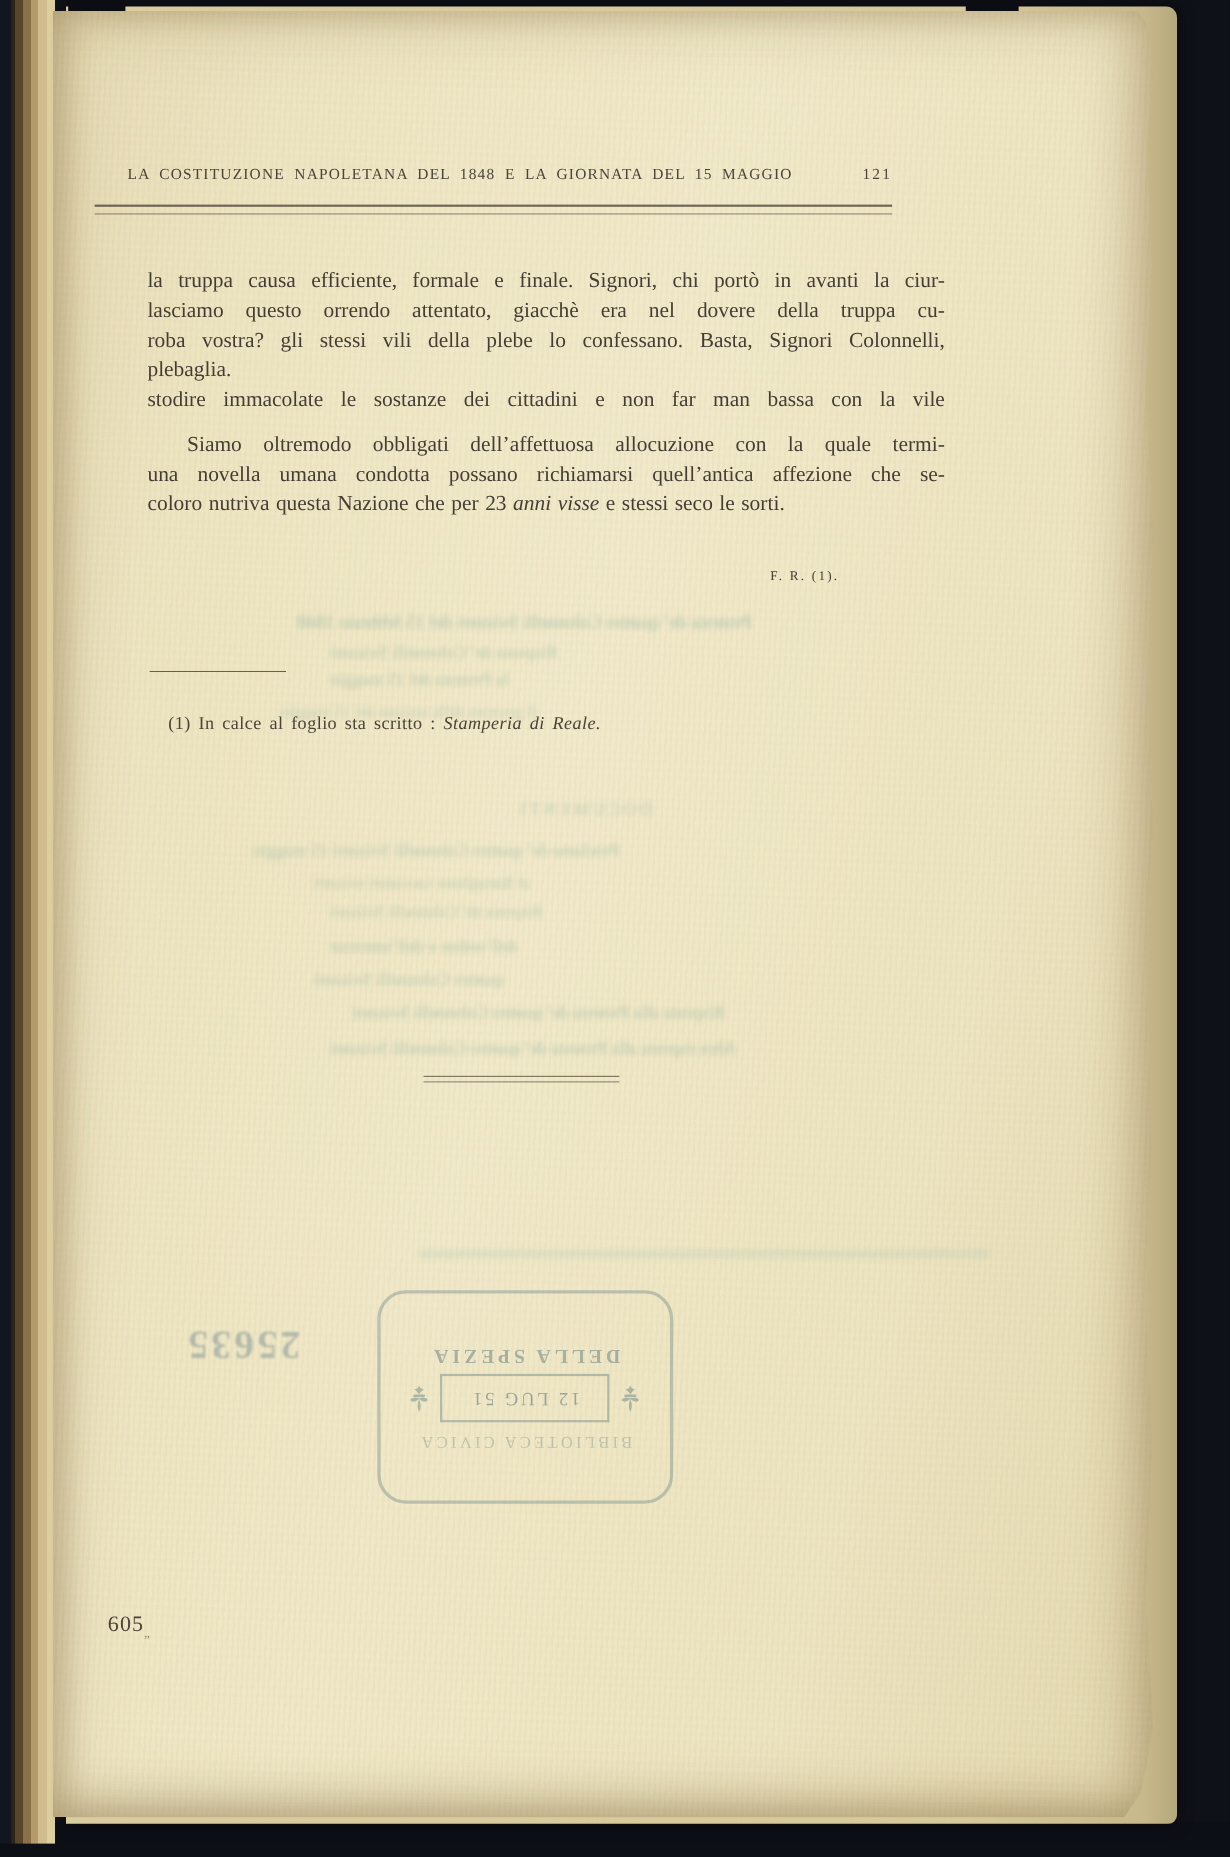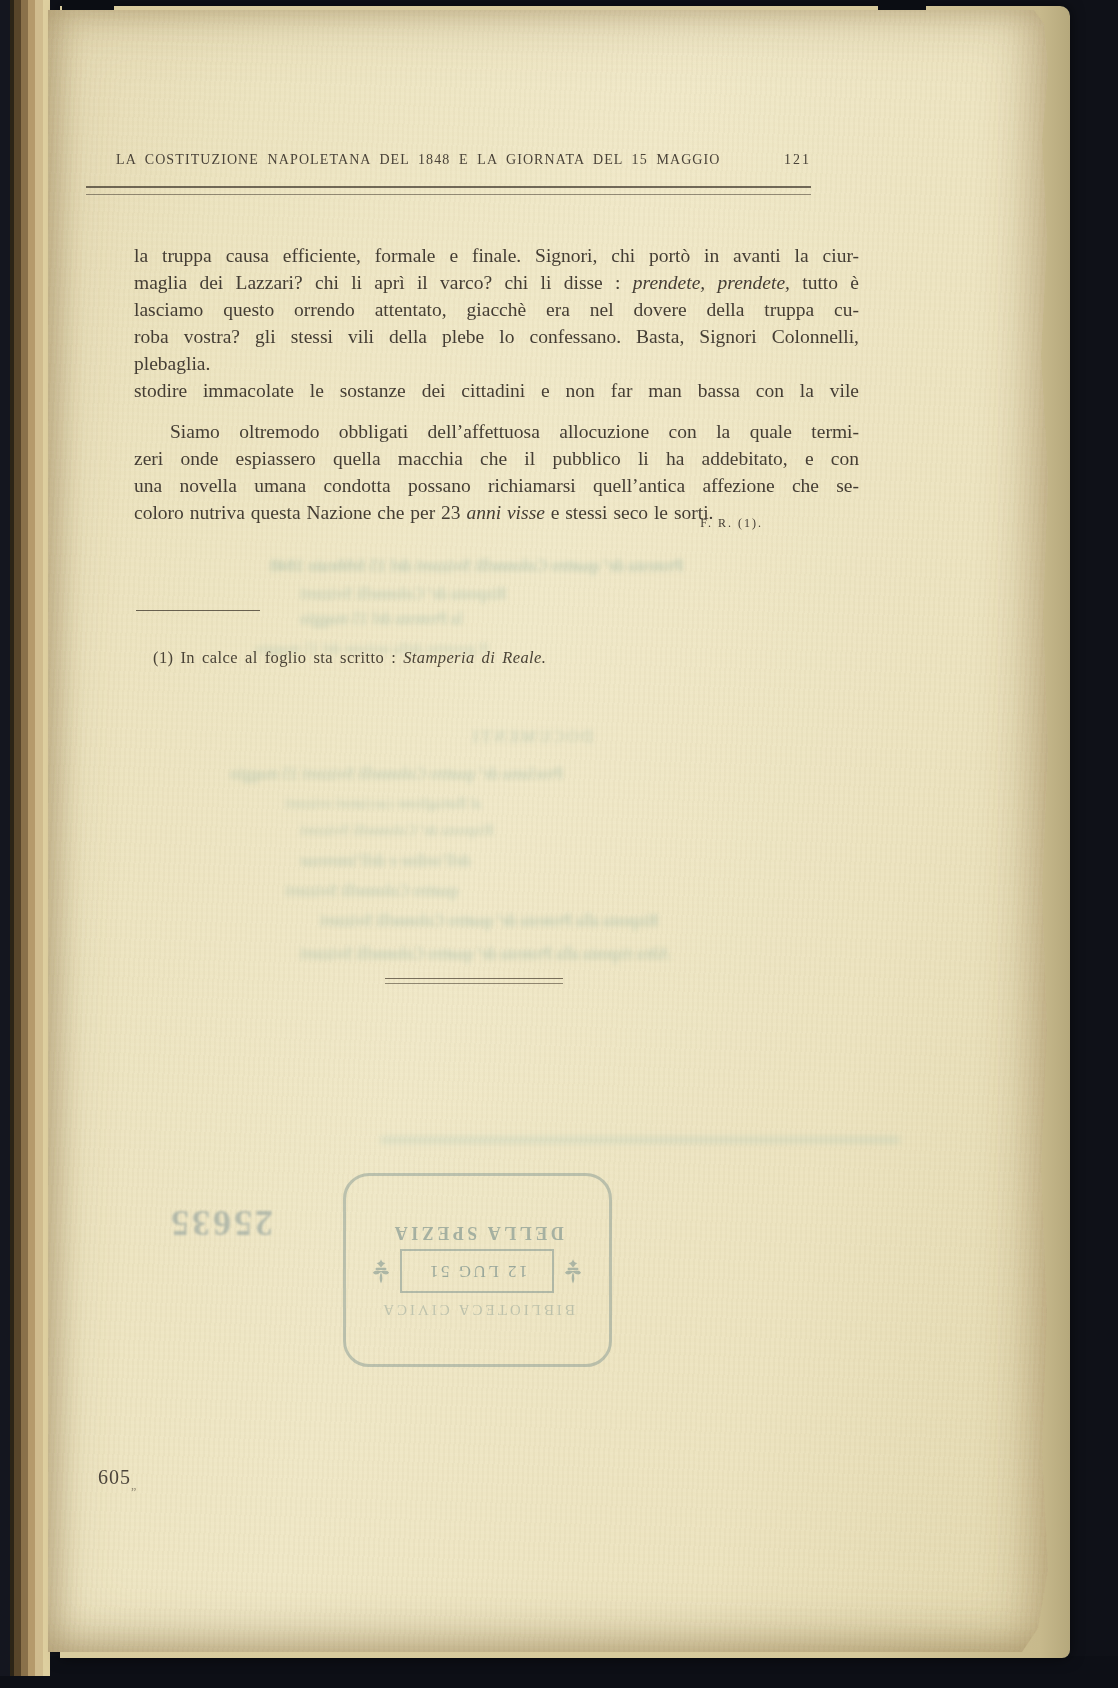"maglia dei Lazzari? chi li" div.tl { html: <div><span>maglia dei Lazzari? chi li aprì il varco? chi li disse : </span><span>prendete, prendete,</span><span> tutto è</span></div> -> none }
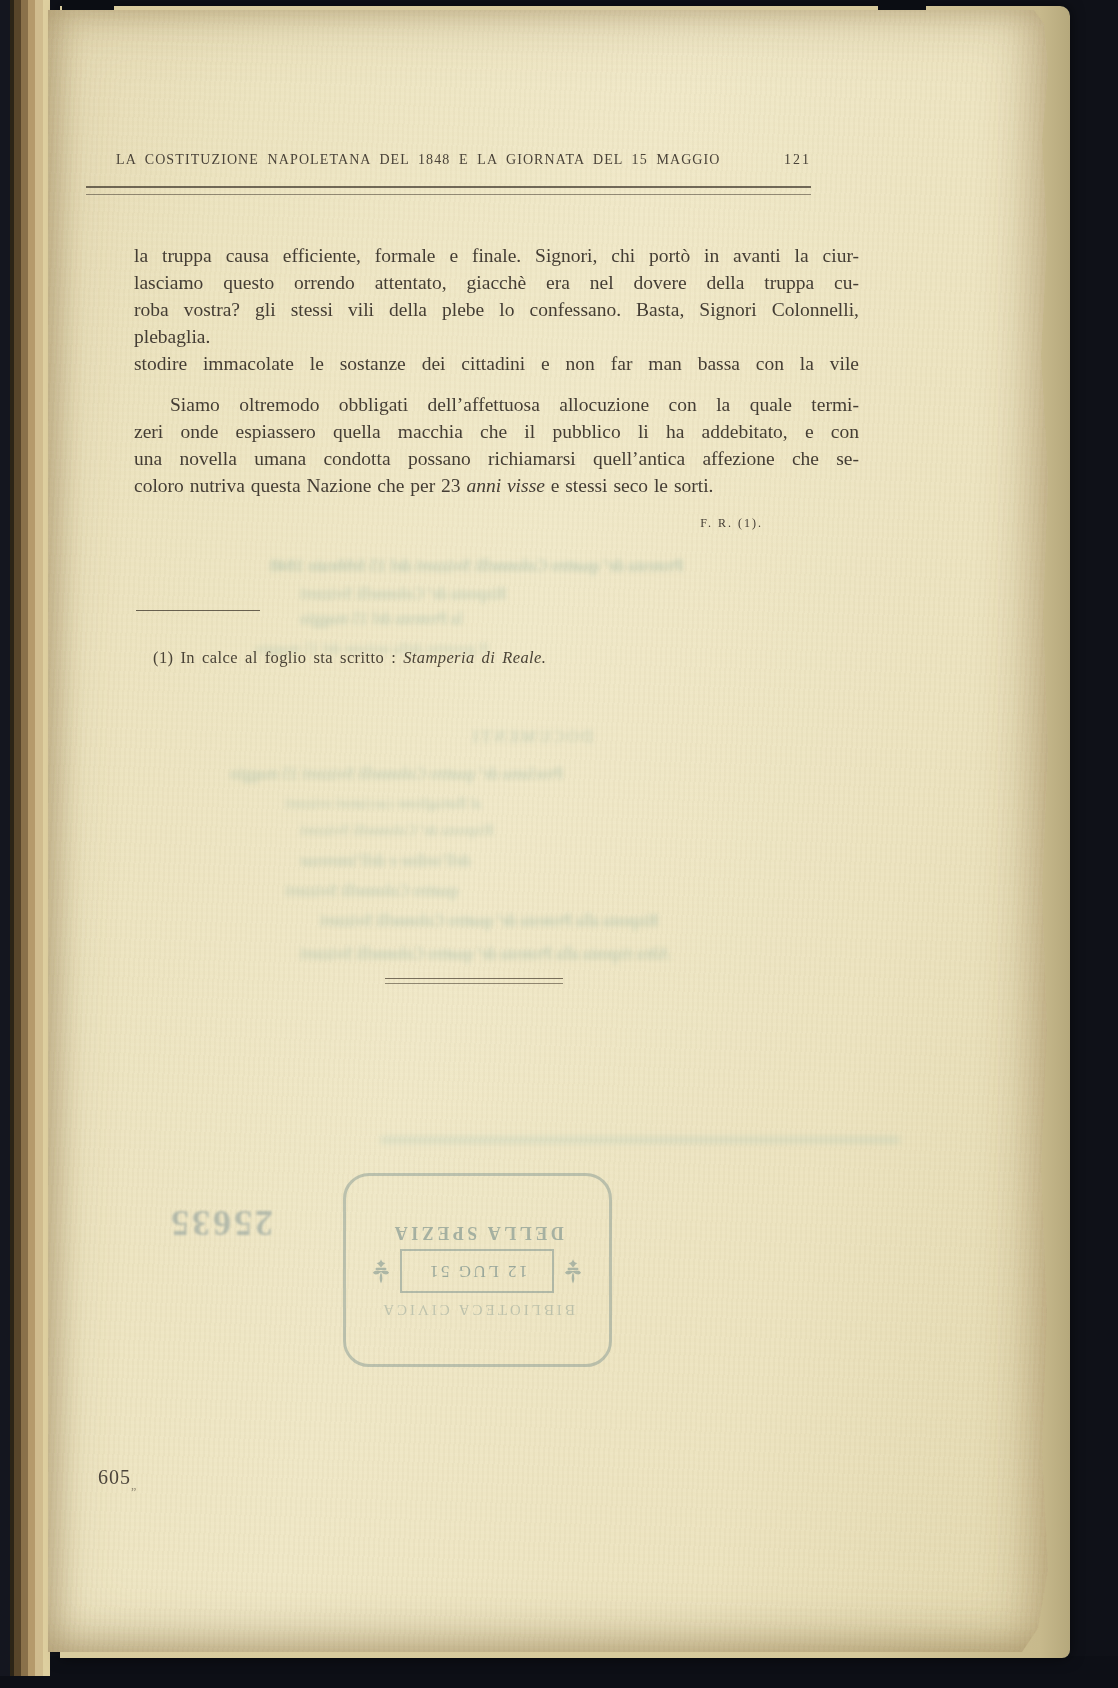"zeri onde espiassero quella macchia" div.tl { html: <div><span>zeri onde espiassero quella macchia che il pubblico li ha addebitato, e con</span></div> -> none }
